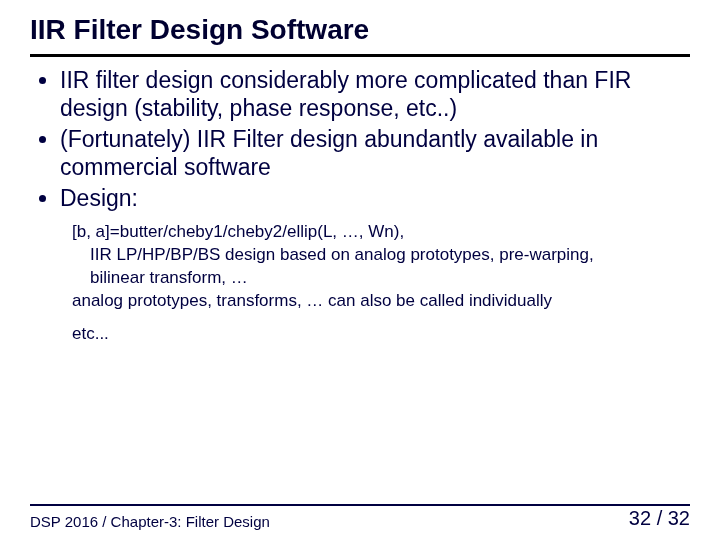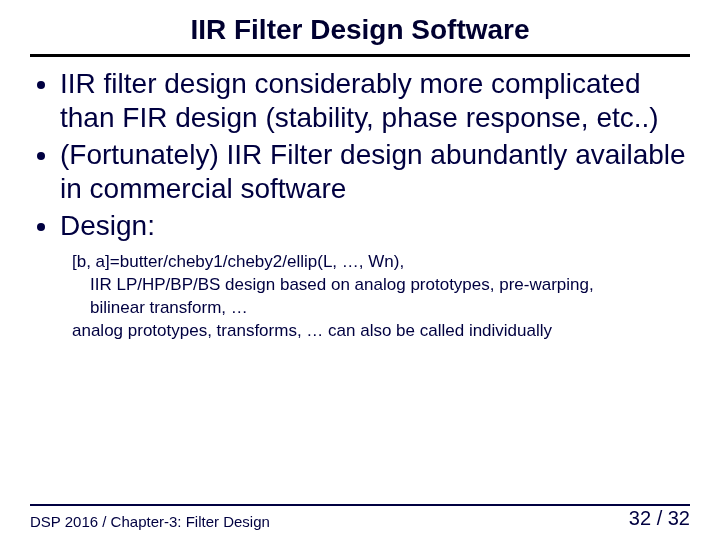"IIR Filter Design Software" .title { text-align: center -> left }
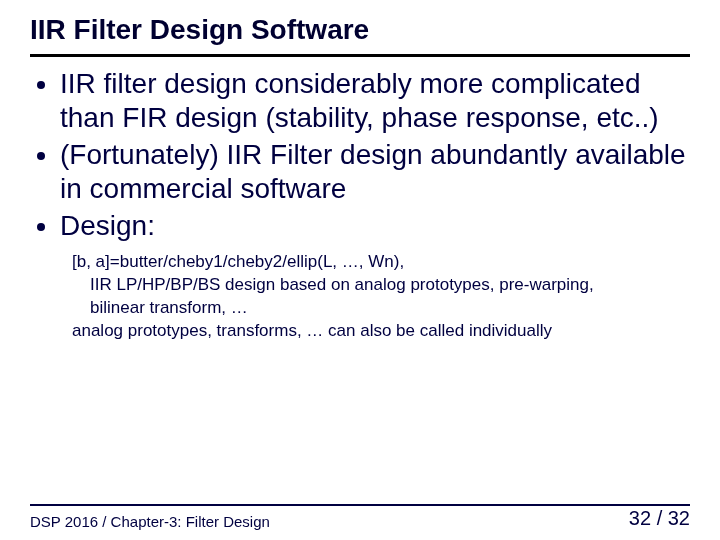"IIR filter design considerably more" ul.bullets li { font-size: 28px -> 23px }
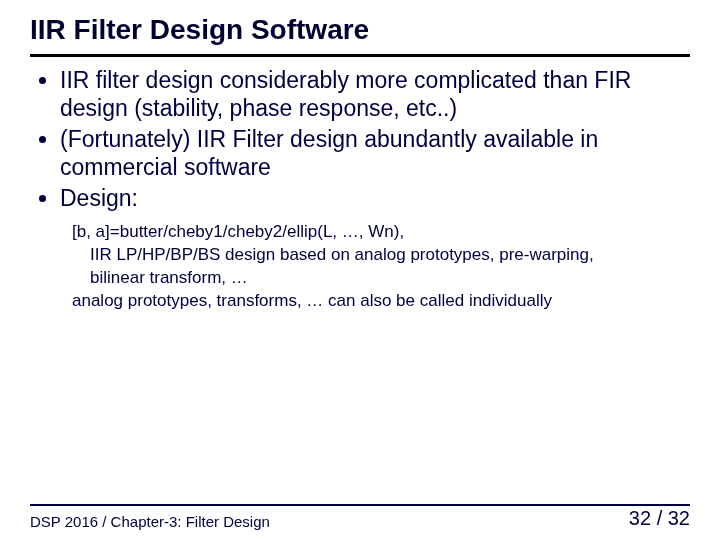"etc..." div.indent1 { html: none -> <div>etc...</div> }
